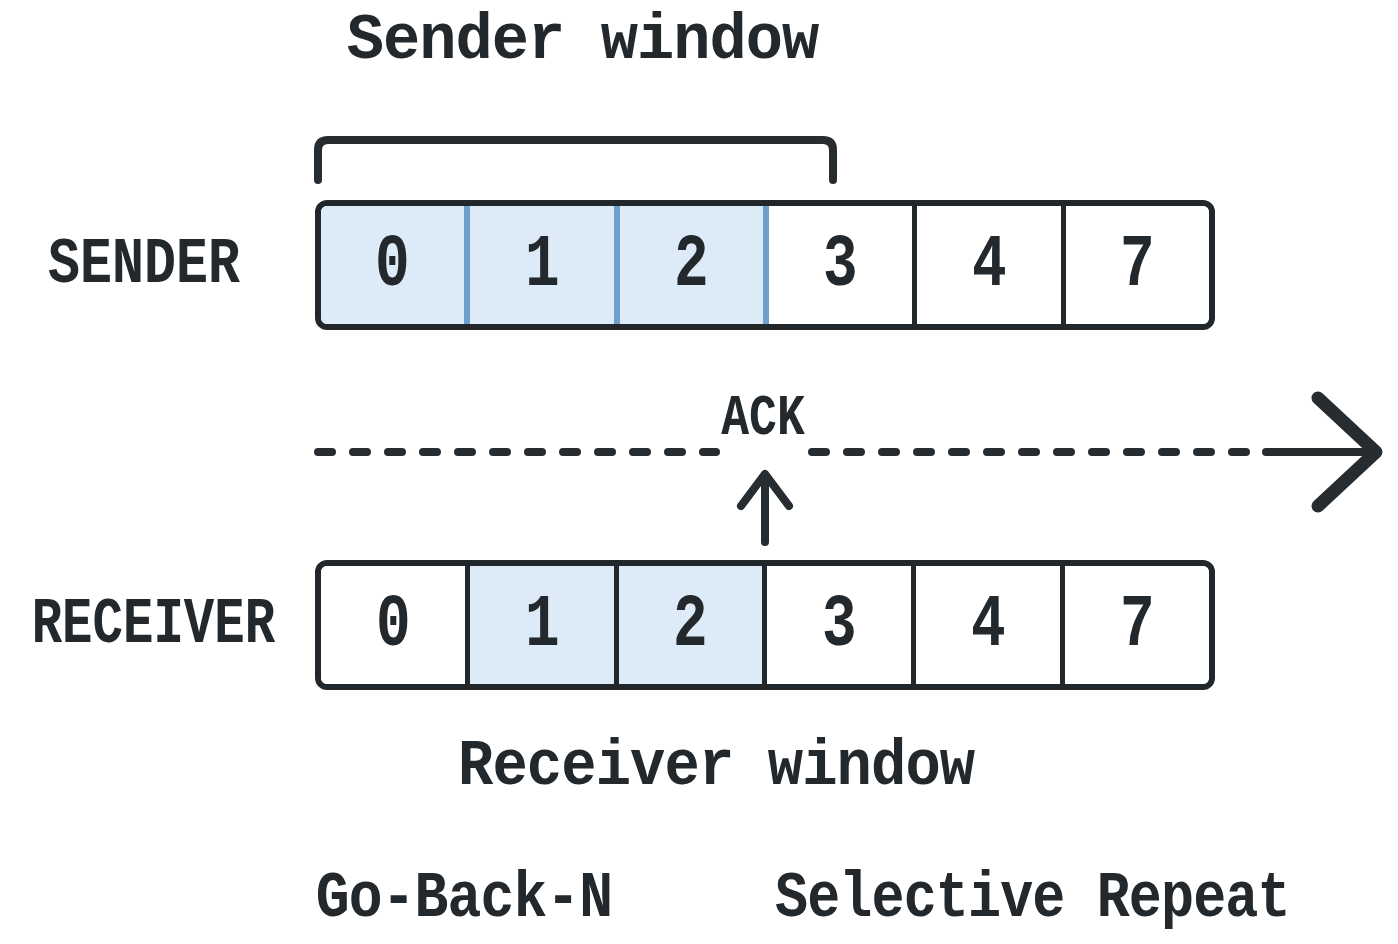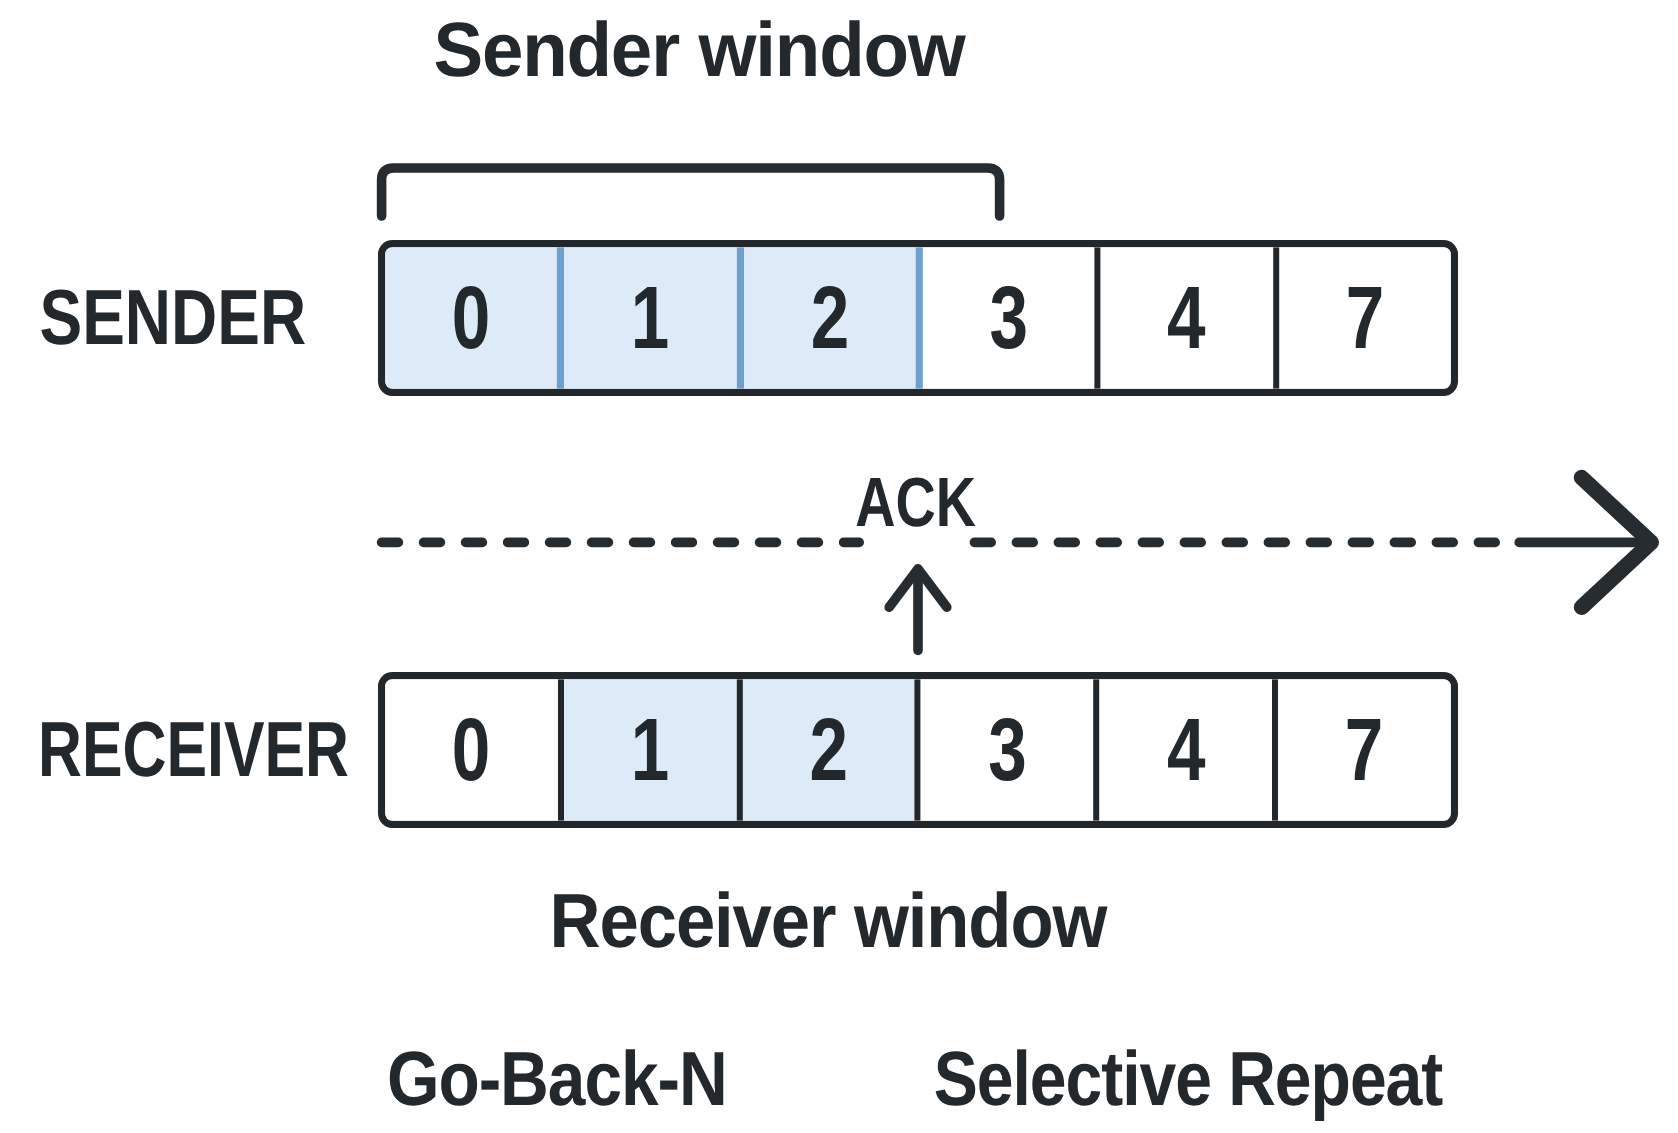"Sender window" .canvas { font-family: Liberation Sans, sans-serif -> Liberation Mono, monospace }
